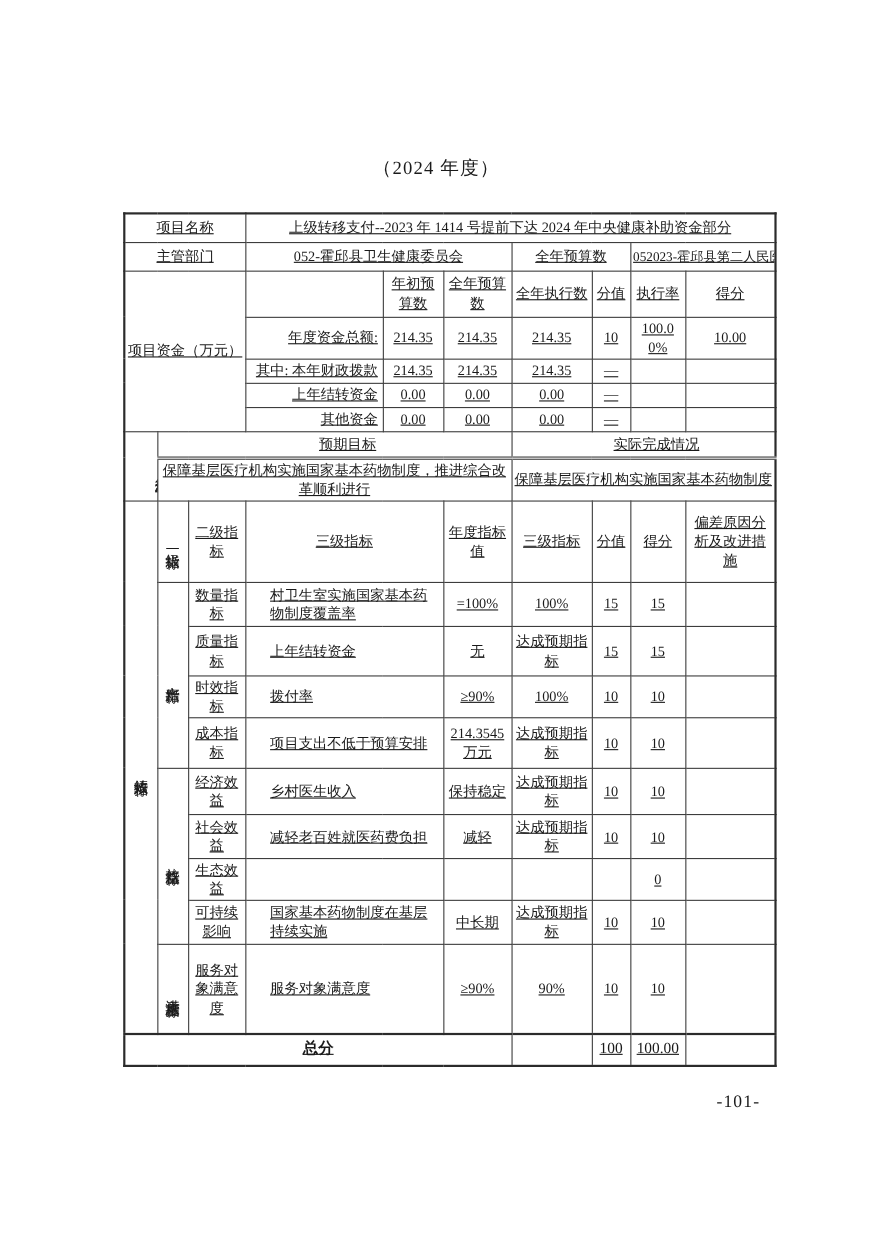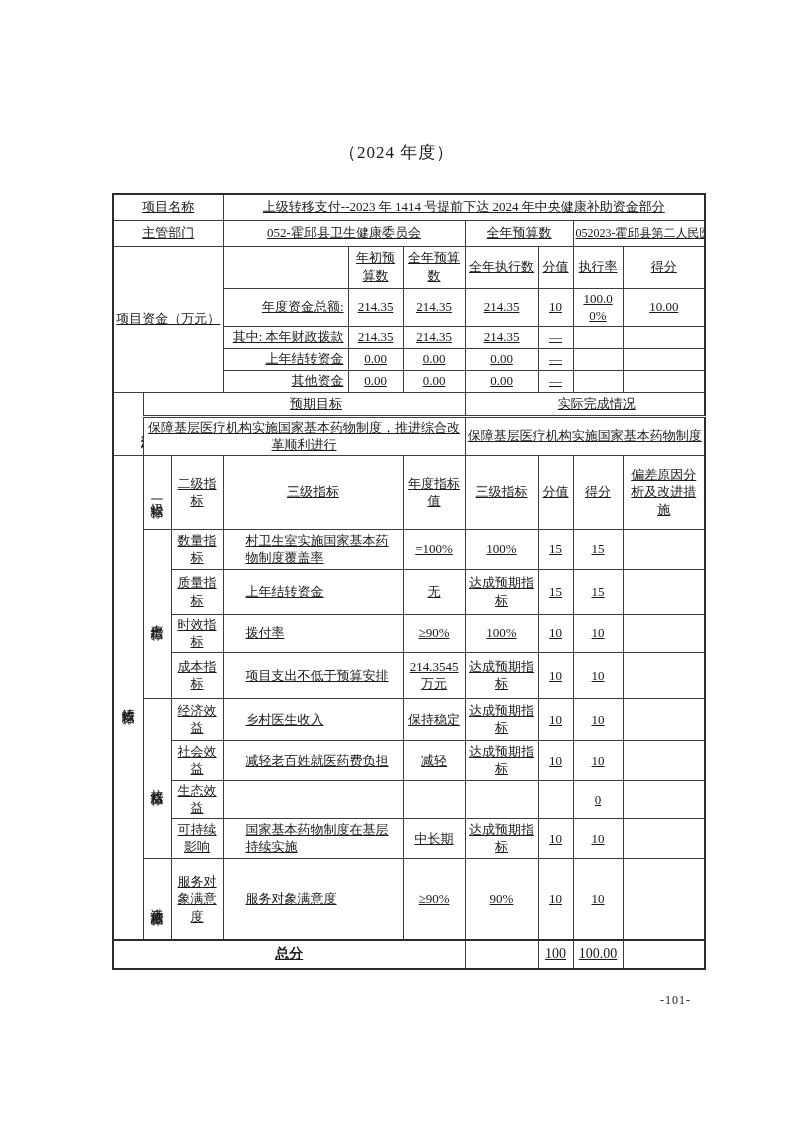"-101-" .page-number { font-size: 12px -> 16px }
